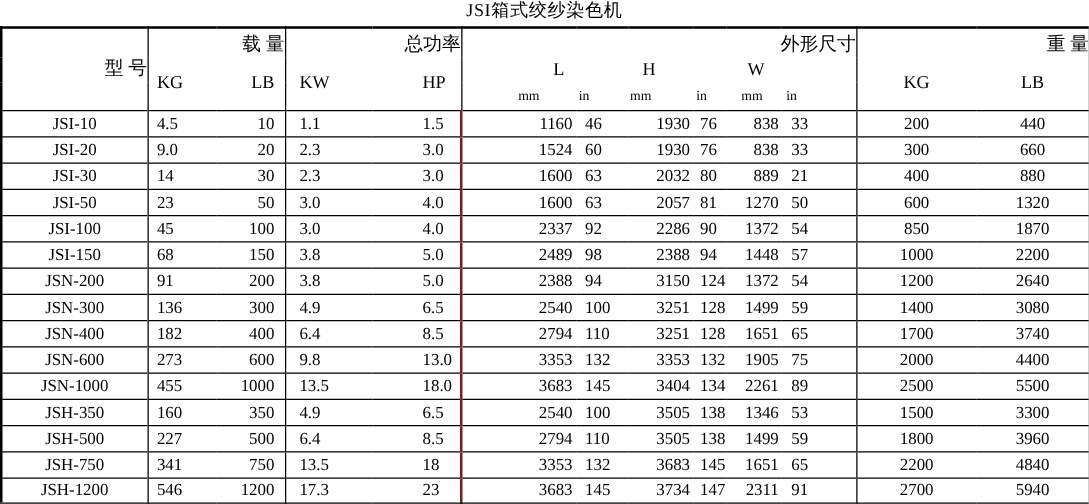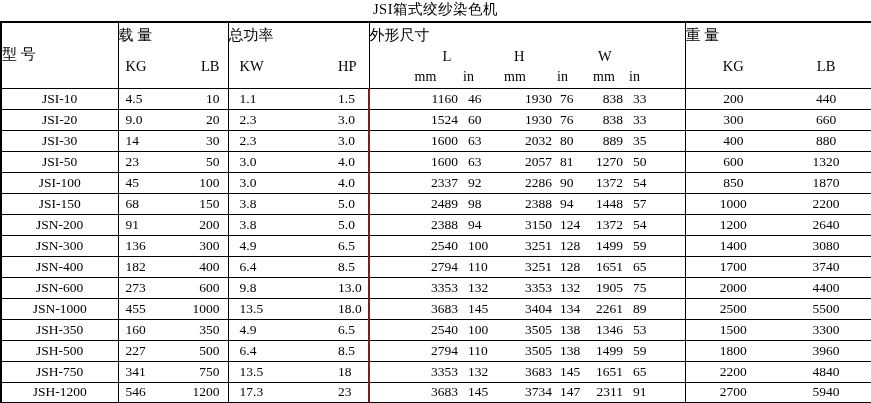"载 量" th.cjk { text-align: left -> right }
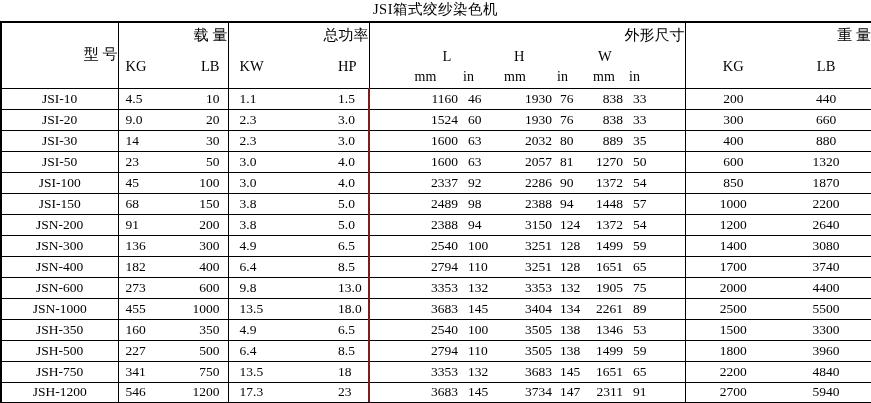"mm" th.small { font-size: 14px -> 11px }
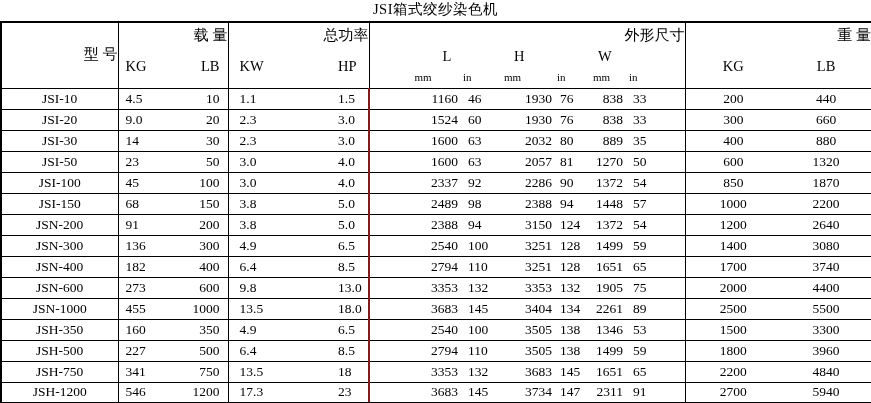"35" td.col-w_in { text: 35 -> 21 }
